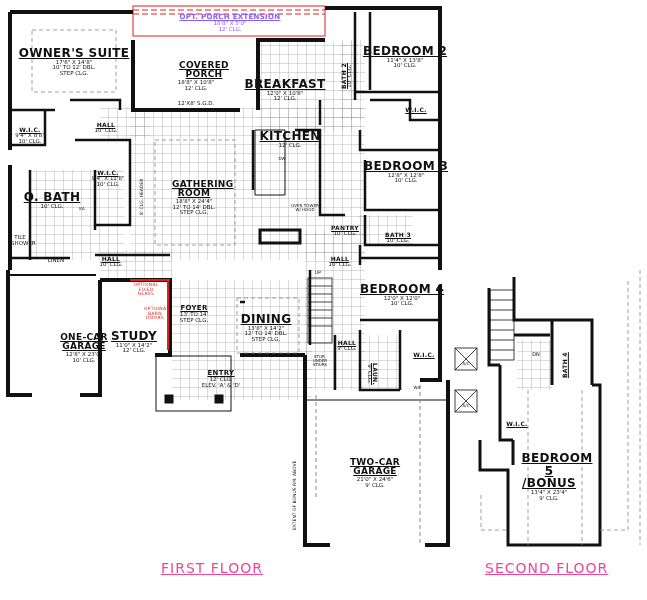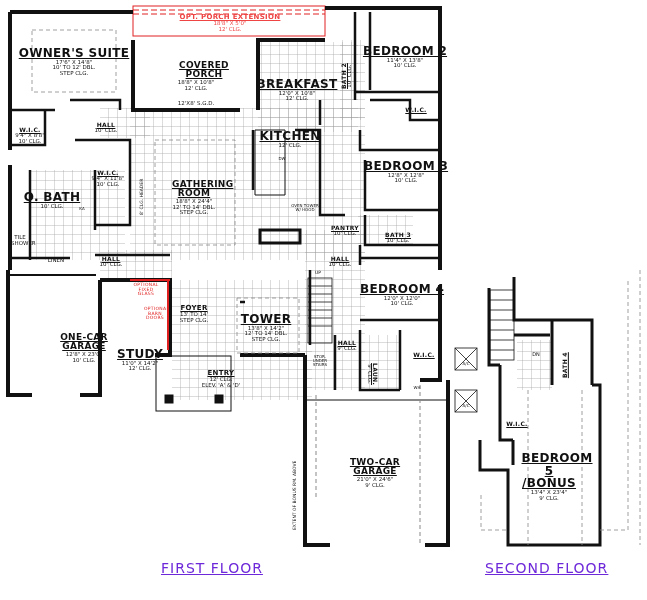"OPT. PORCH EXTENSION" .lbl.red { color: #ef4444 -> #8b5cf6 }
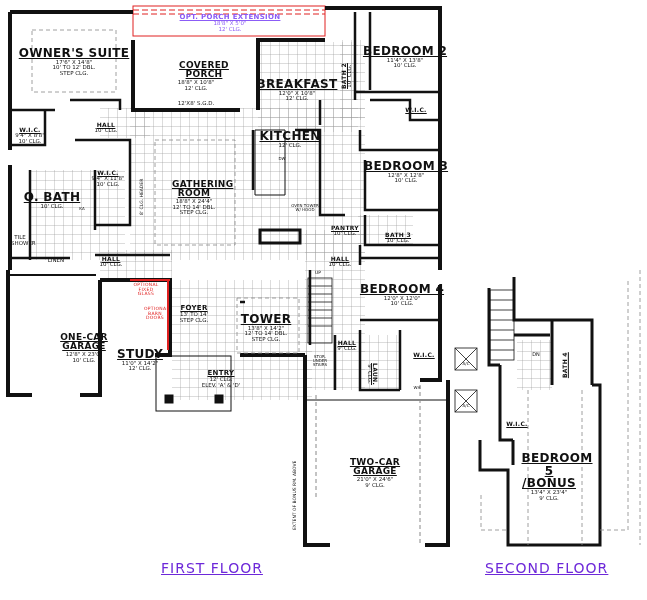"BREAKFAST" div.lbl { left: 297px -> 285px }
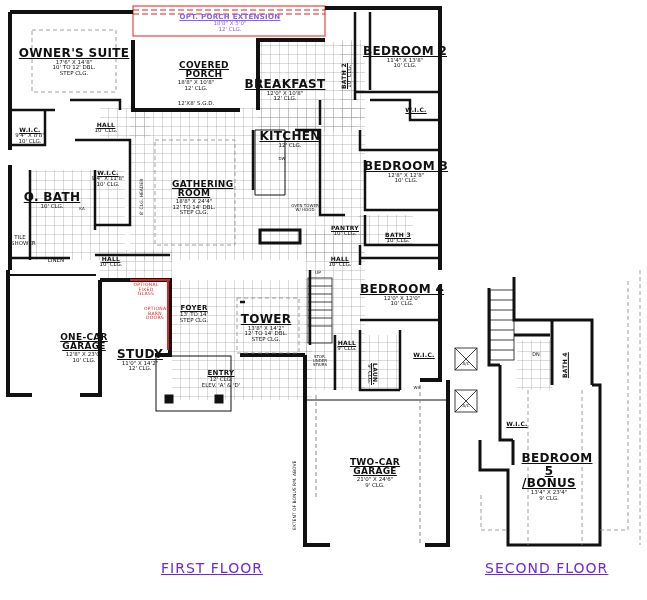"TOWER" span.t { text: TOWER -> DINING }
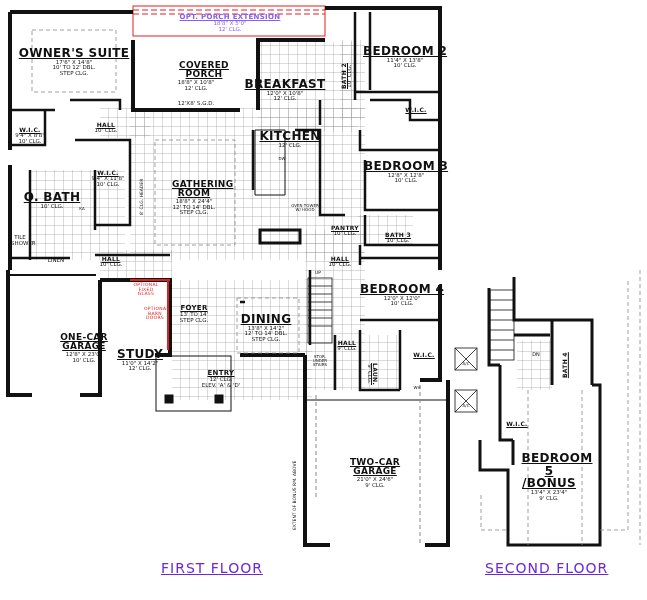"STUDY" div.lbl { left: 140px -> 134px; margin-top: 18px -> none }
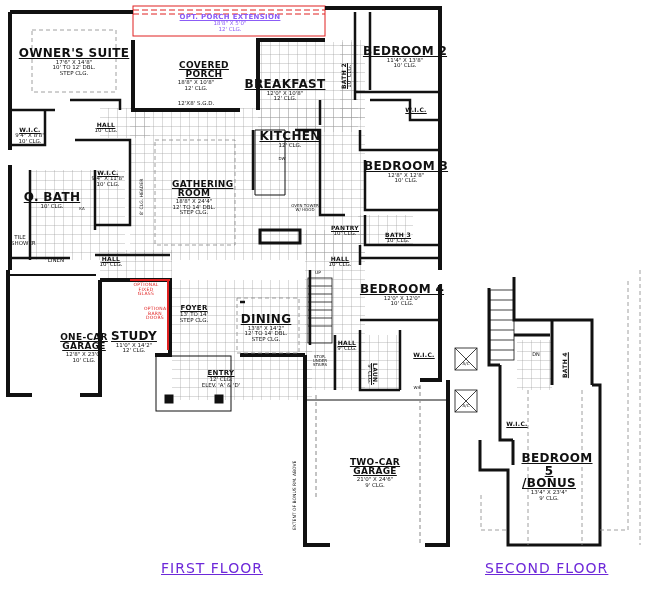"FIRST FLOOR" .floor-title { color: #6d28d9 -> #ec4899 }
